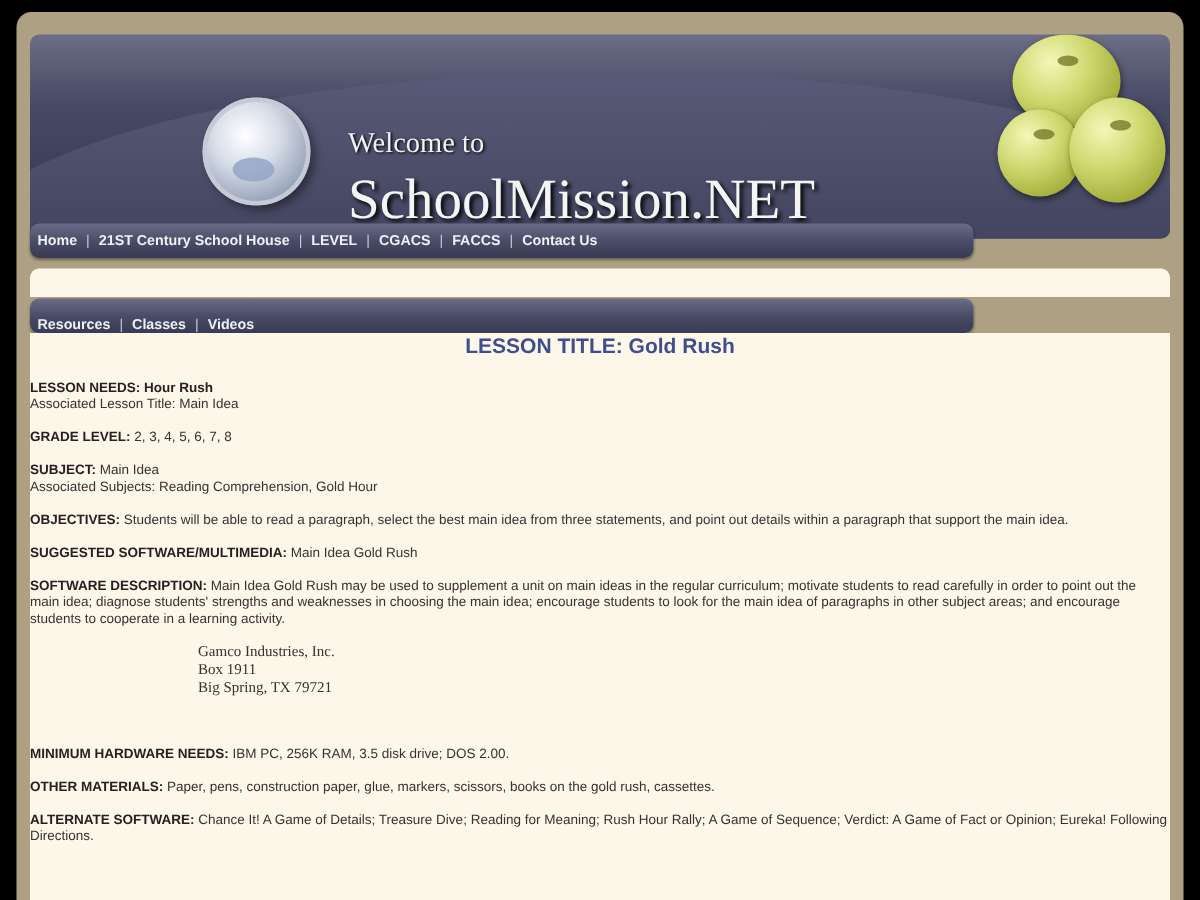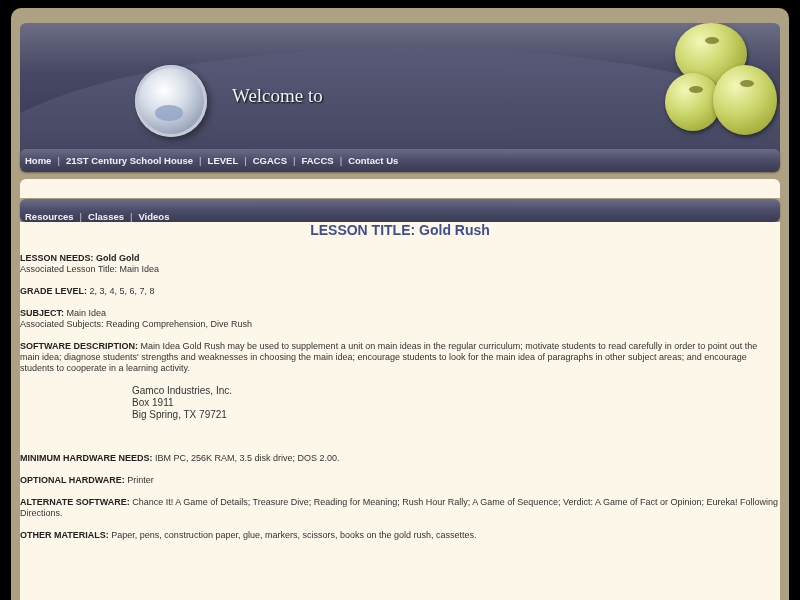"SchoolMission.NET" div.site-title { html: none -> <div>SchoolMission.NET</div> }
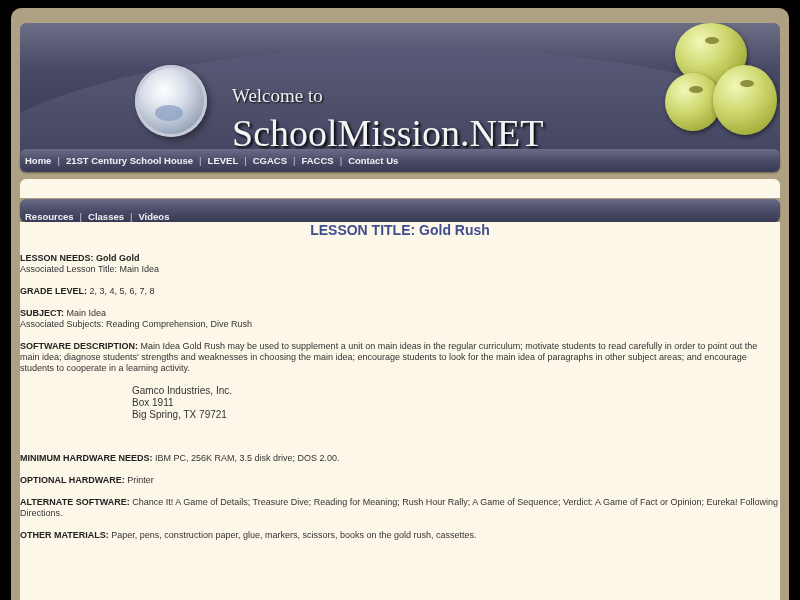"Home" .navbar { width: 760px -> 629px }
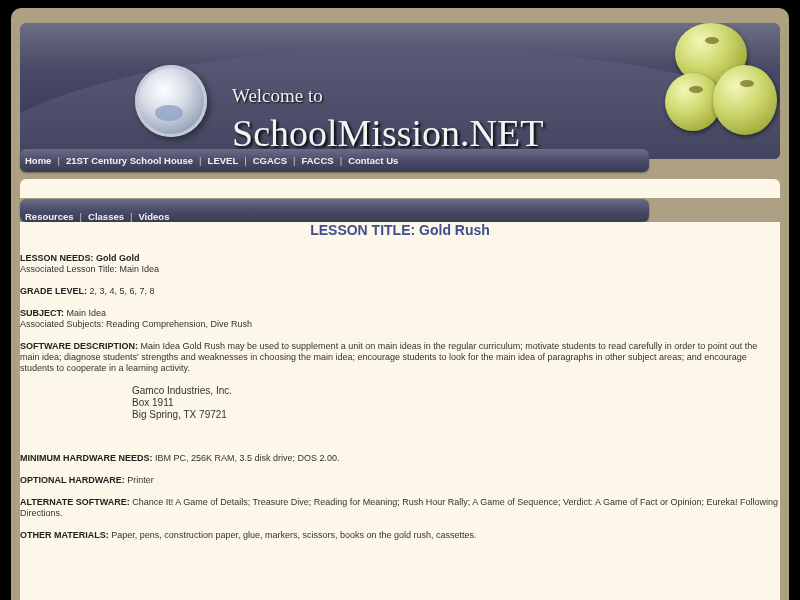"Gold Gold" b { text: Gold Gold -> Hour Rush }
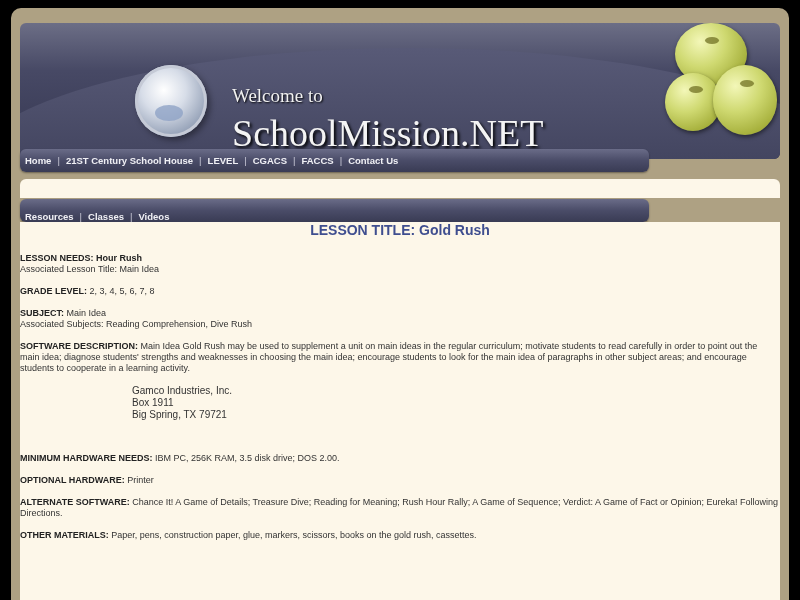"Associated Subjects: Reading" span { text: Dive Rush -> Gold Hour }
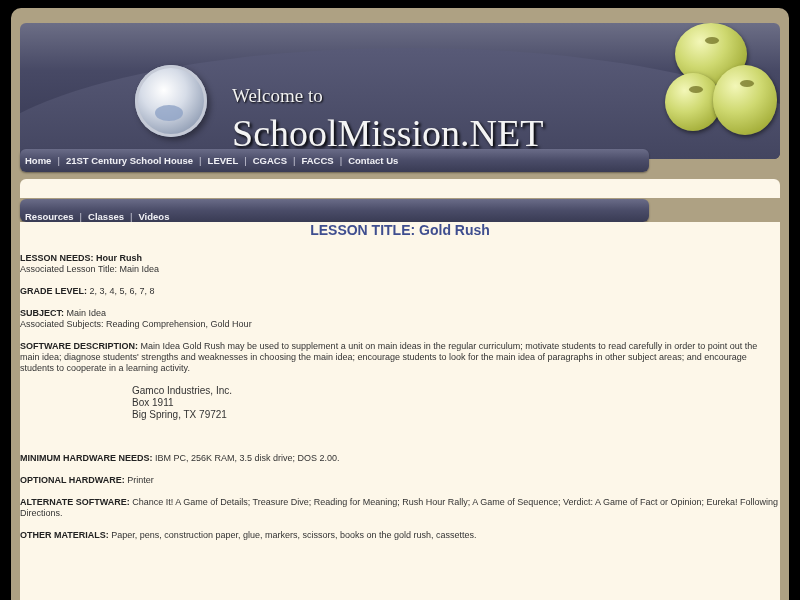"OBJECTIVES: Students will be able" p { html: none -> <p> <b>OBJECTIVES:</b><span> Students will be able to read a paragraph, select the best main idea from three statements, and point out details within a paragraph that support the main idea.</span> </p> }
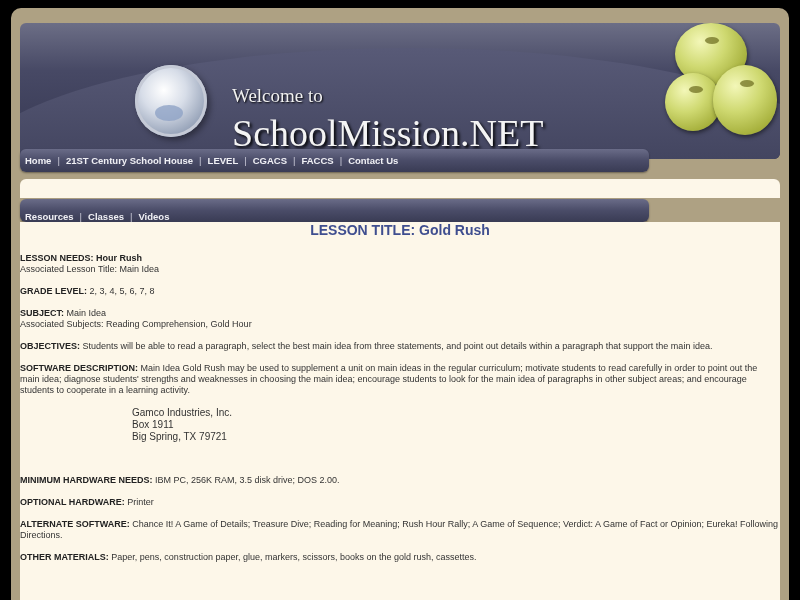"SUGGESTED SOFTWARE/MULTIMEDIA: Main Idea" p { html: none -> <p> <b>SUGGESTED SOFTWARE/MULTIMEDIA:</b><span> Main Idea Gold Rush</span> </p> }
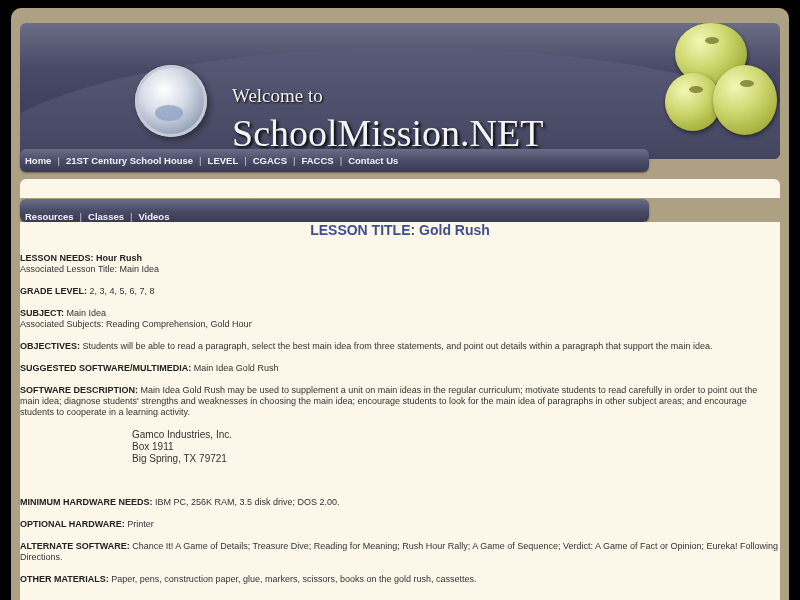"Gamco Industries, Inc." .pub { font-family: Liberation Sans, sans-serif -> Liberation Serif, serif }
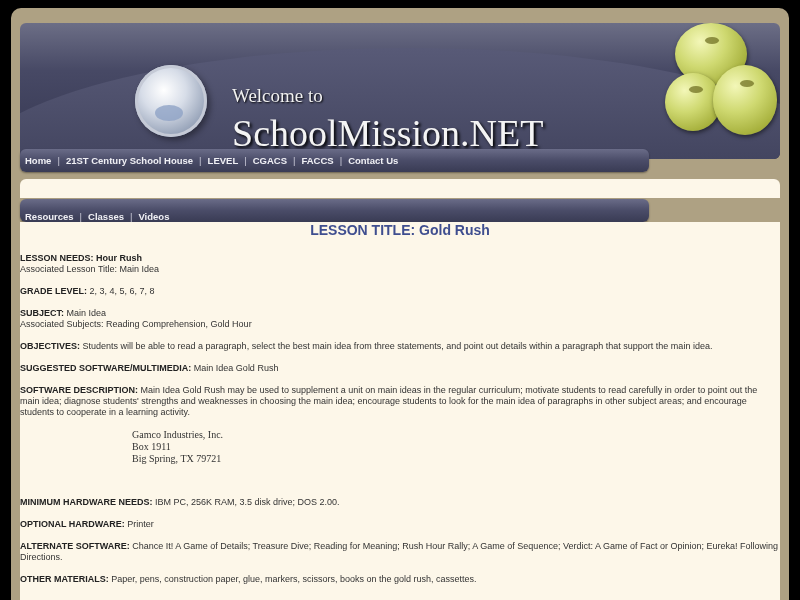"OPTIONAL HARDWARE: Printer" p { html: <p> <b>OPTIONAL HARDWARE:</b><span> Printer</span> </p> -> none }
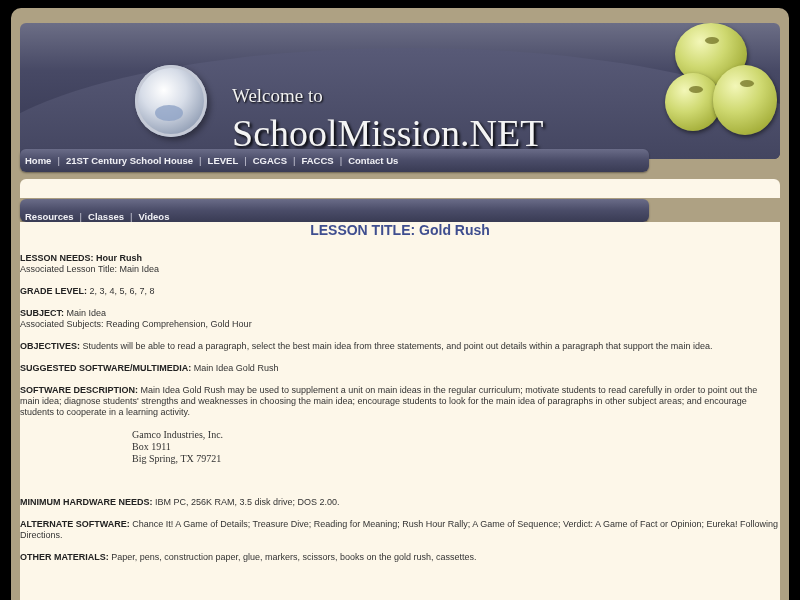"ALTERNATE SOFTWARE: Chance It! A" p { order: before "OTHER MATERIALS: Paper, pens," -> after "OTHER MATERIALS: Paper, pens," }
